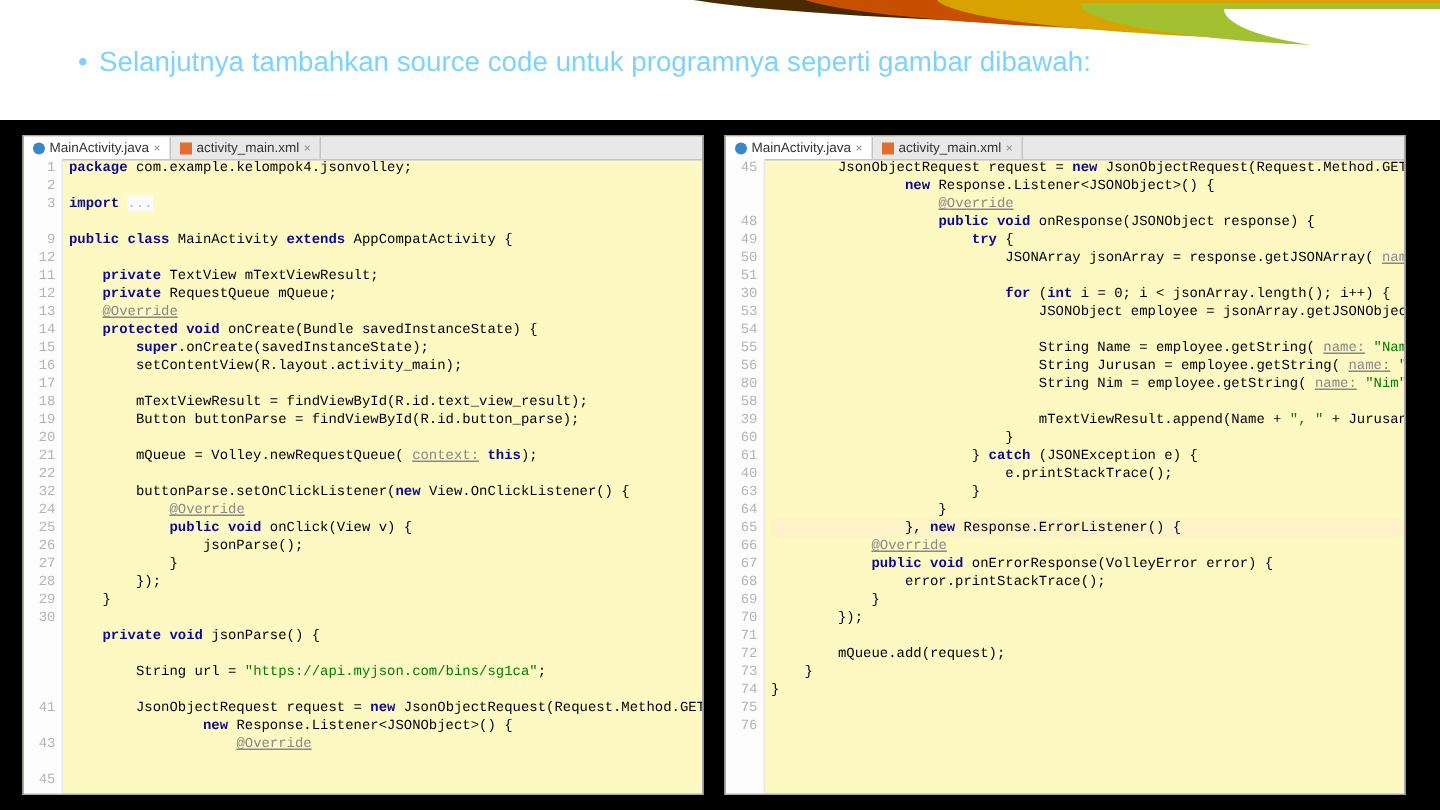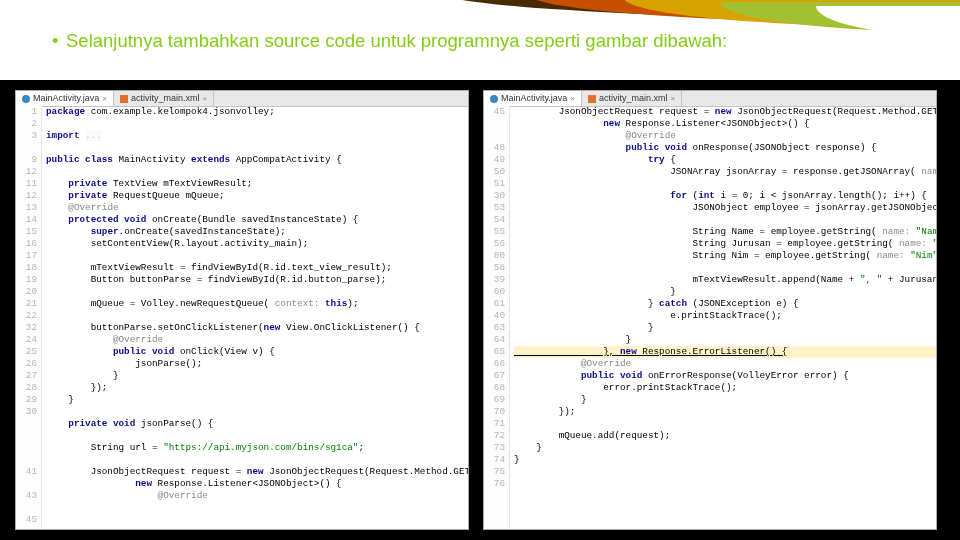"• Selanjutnya tambahkan source code" .bullet { color: #84cc16 -> #7dd3fc }
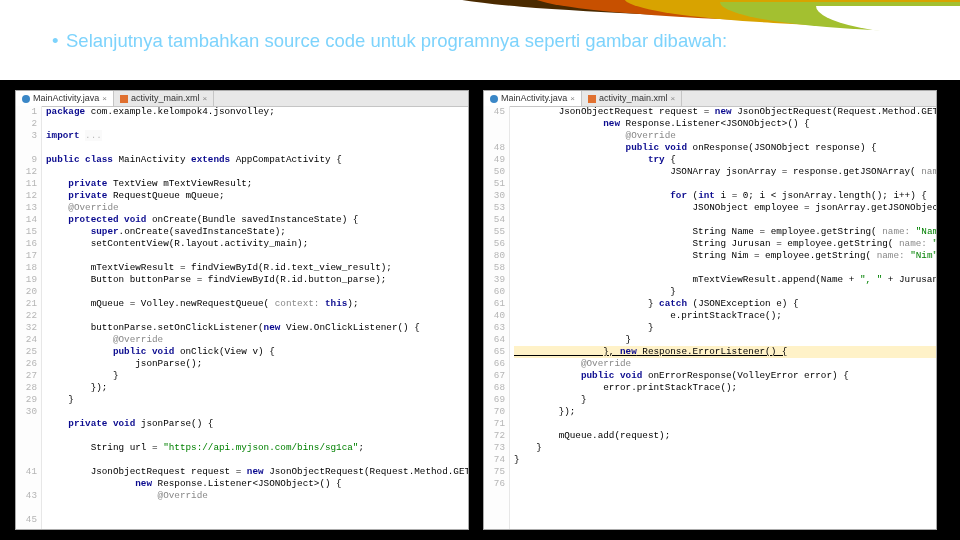"MainActivity.java" .code-pane { background: #ffffff -> #fef9c3 }
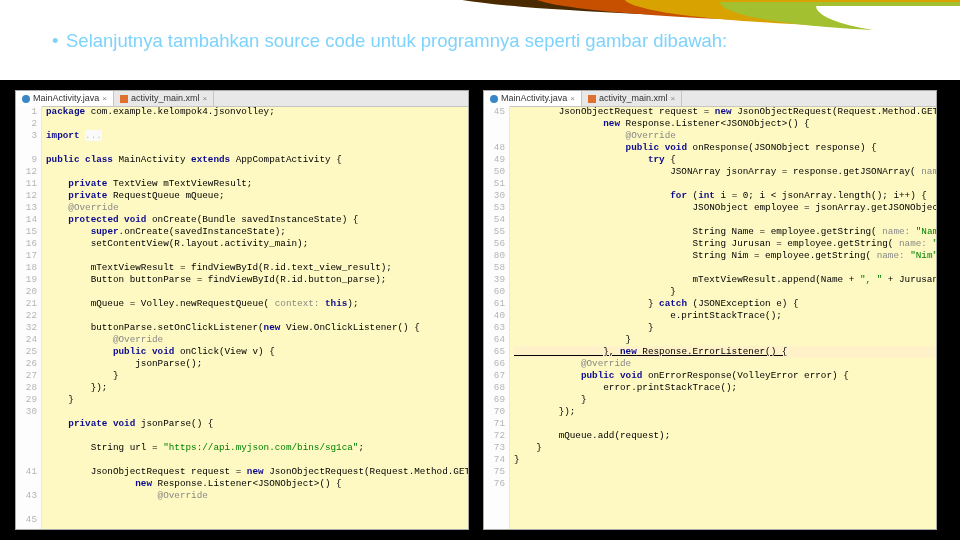"@Override" .cmt { text-decoration: none -> underline }
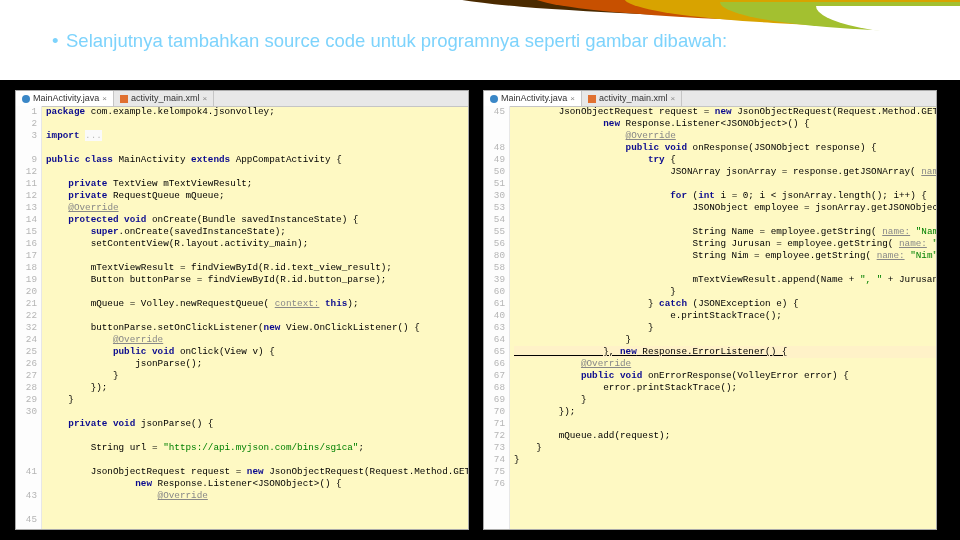"}, new Response.ErrorListener() {" .hl { text-decoration: underline -> none }
